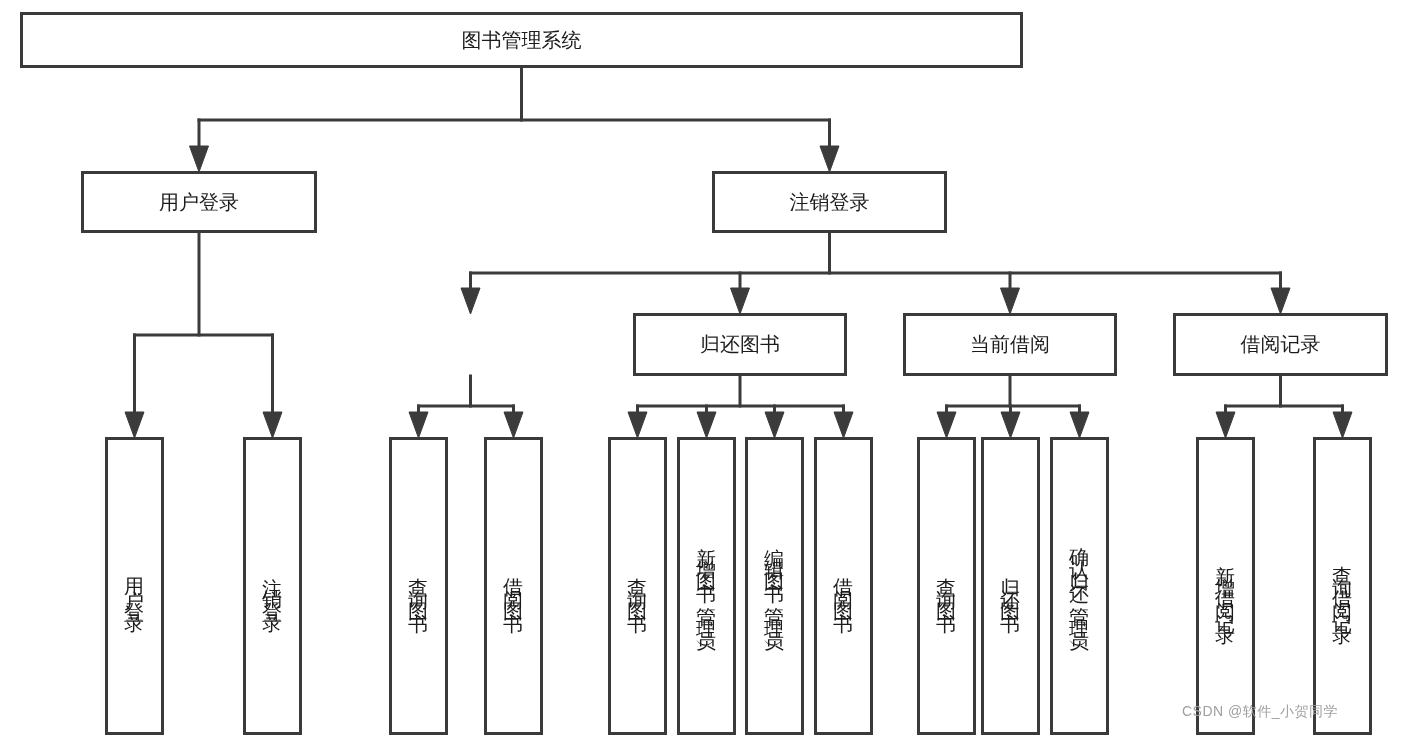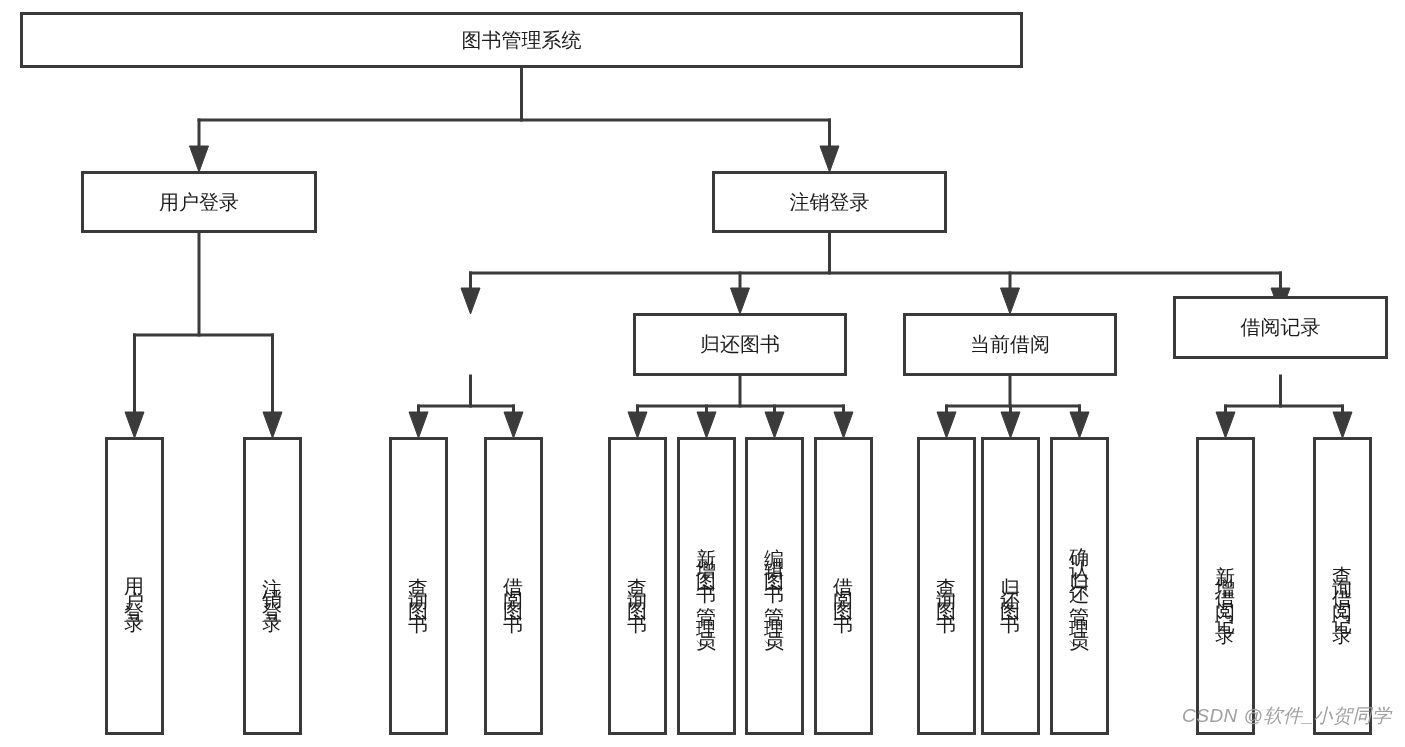"借阅记录" div.node { top: 296px -> 313px }
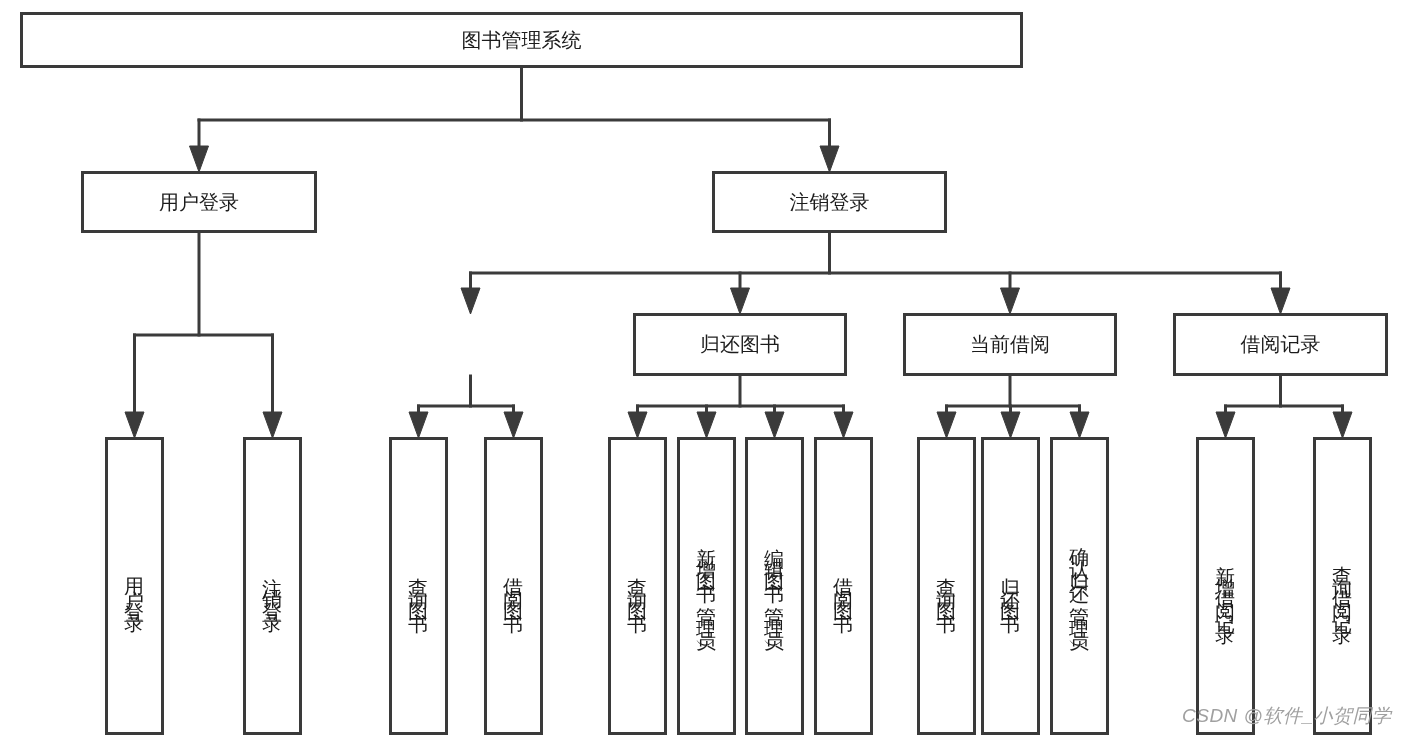"CSDN @软件_小贺同学" .watermark { font-size: 19px -> 14px; font-style: italic -> none }
